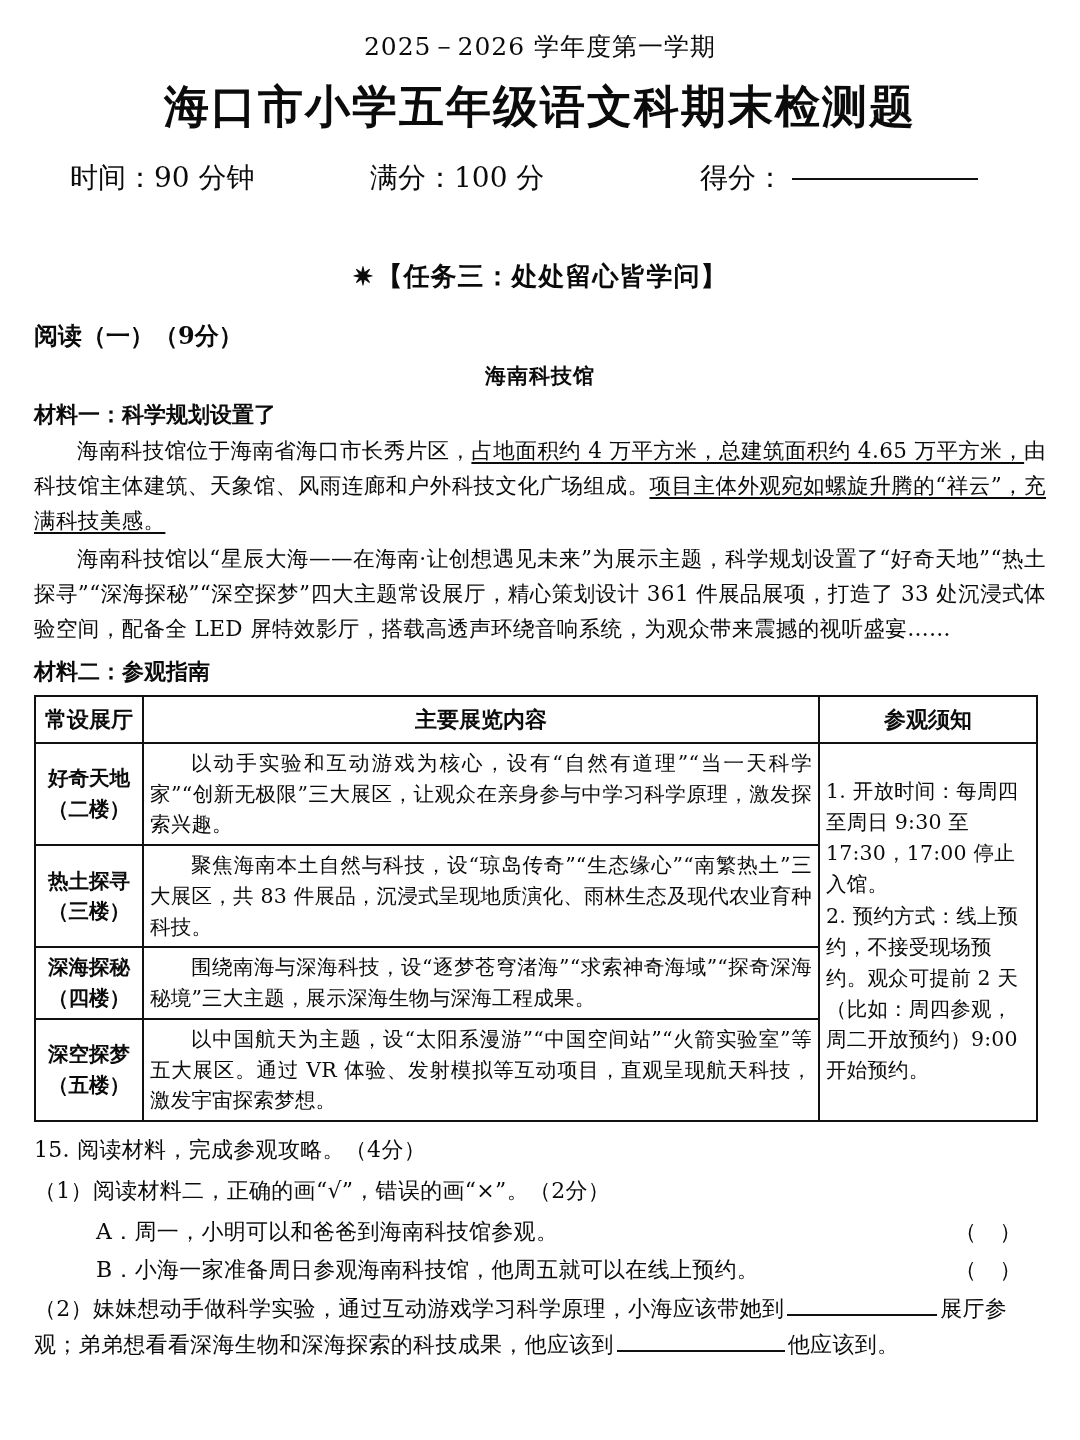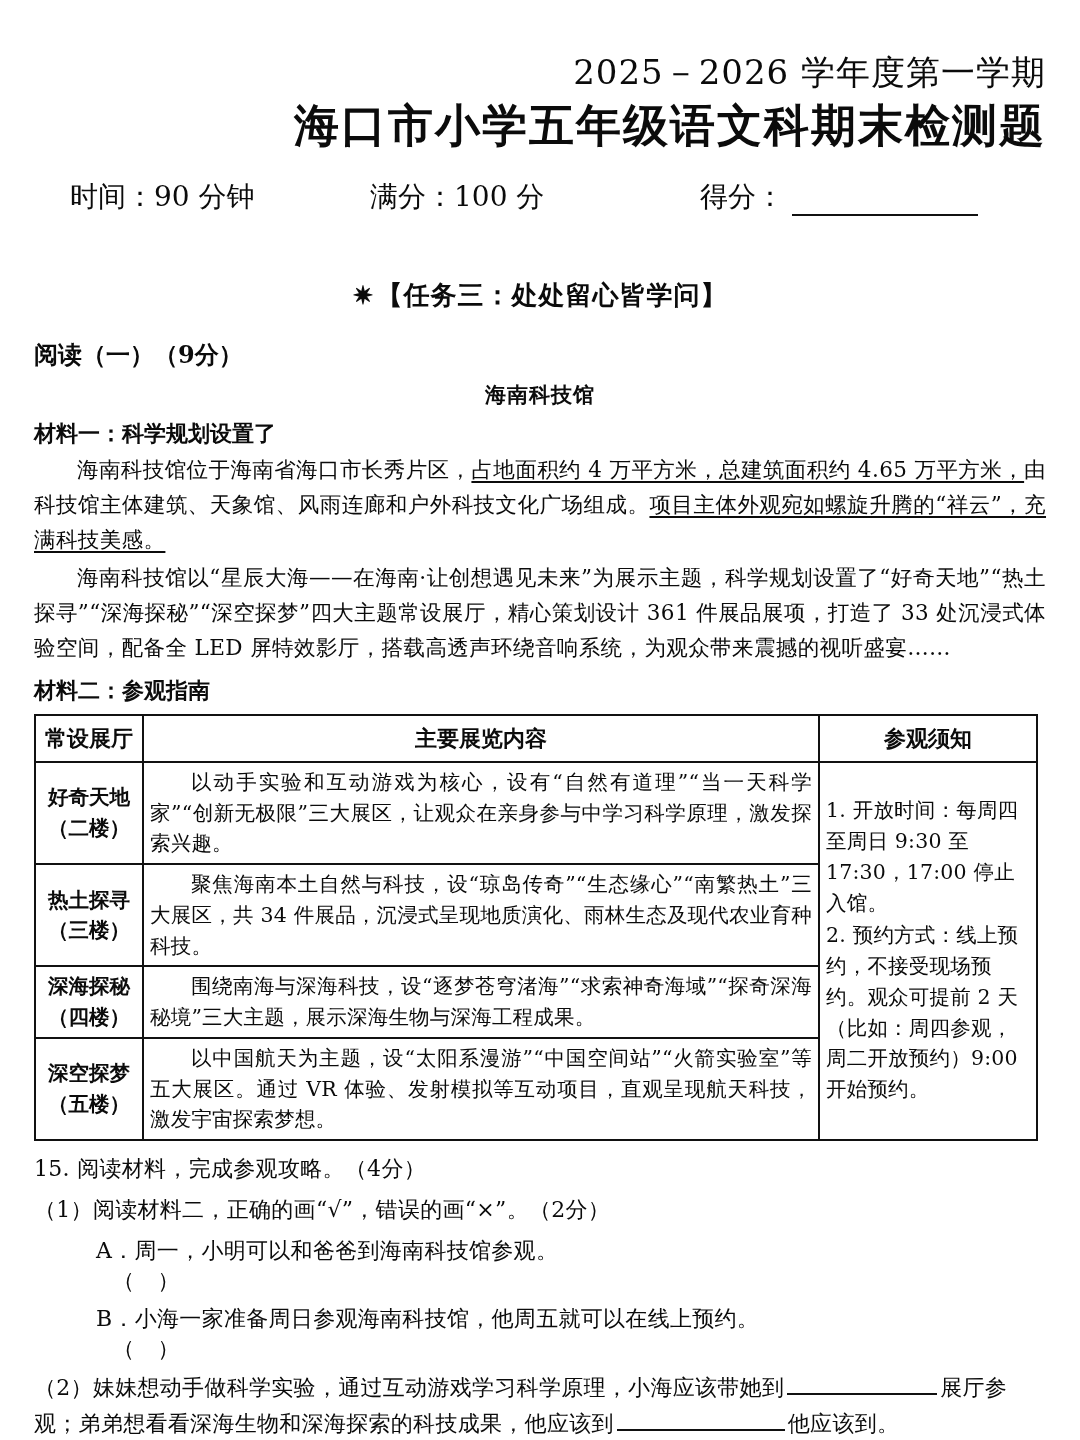"2025－2026 学年度第一学期" .school-year { font-size: 34px -> 25px; margin-top: 50px -> 30px; text-align: right -> center }
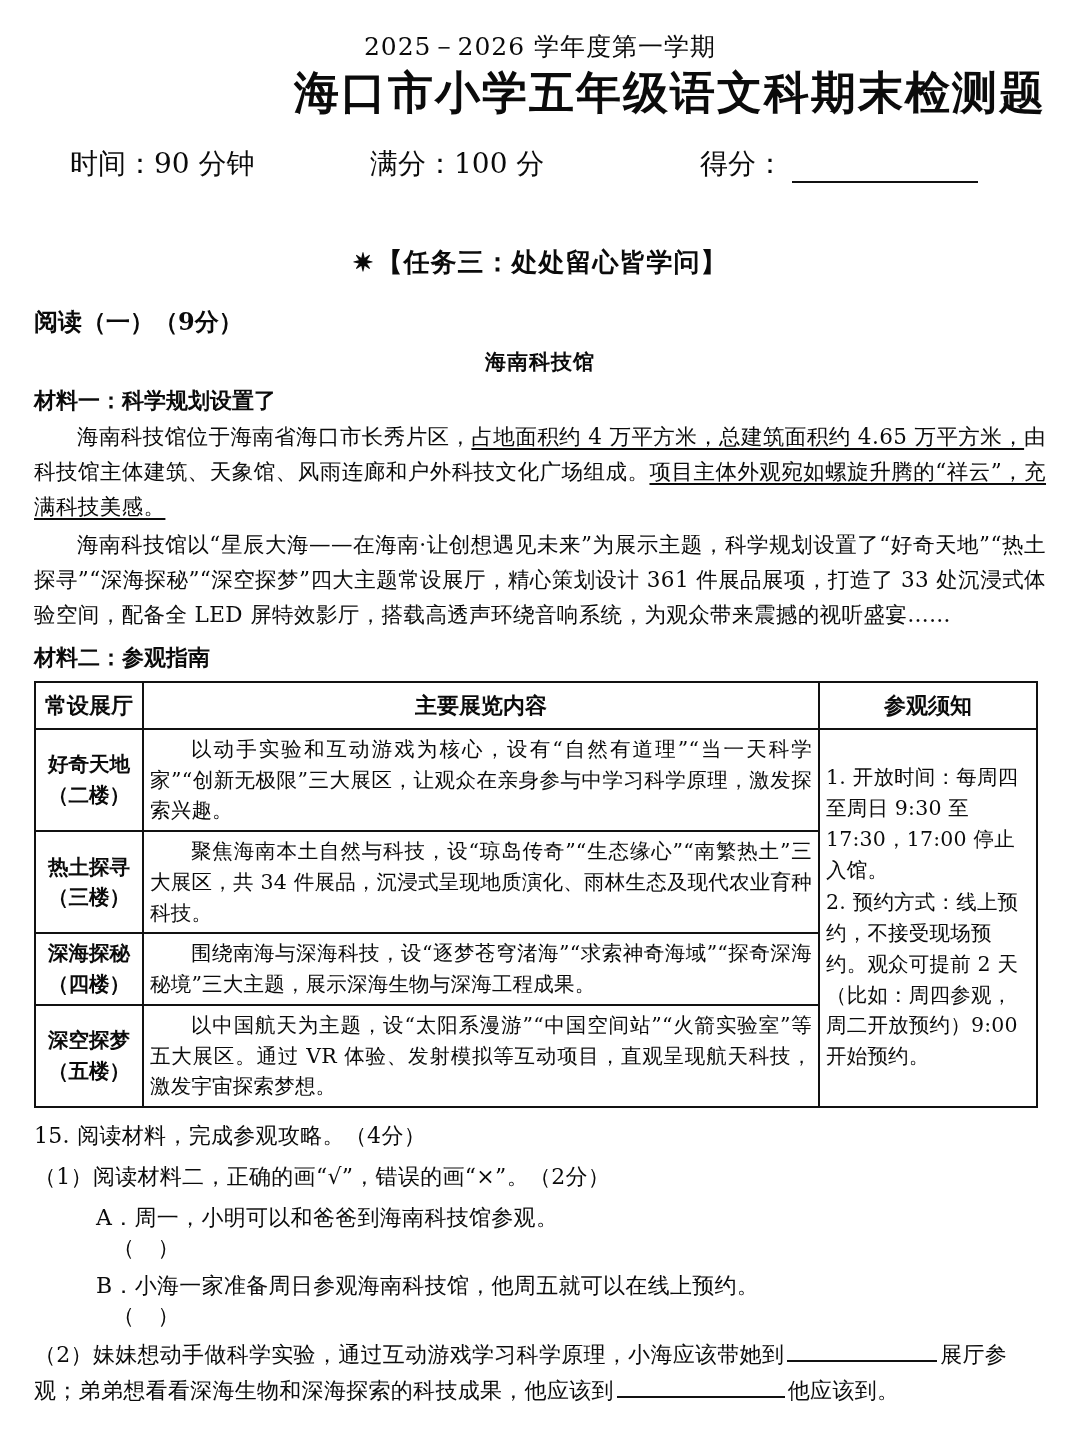"海口市小学五年级语文科期末检测题" .main-title { margin-top: none -> 14px; text-align: right -> center }
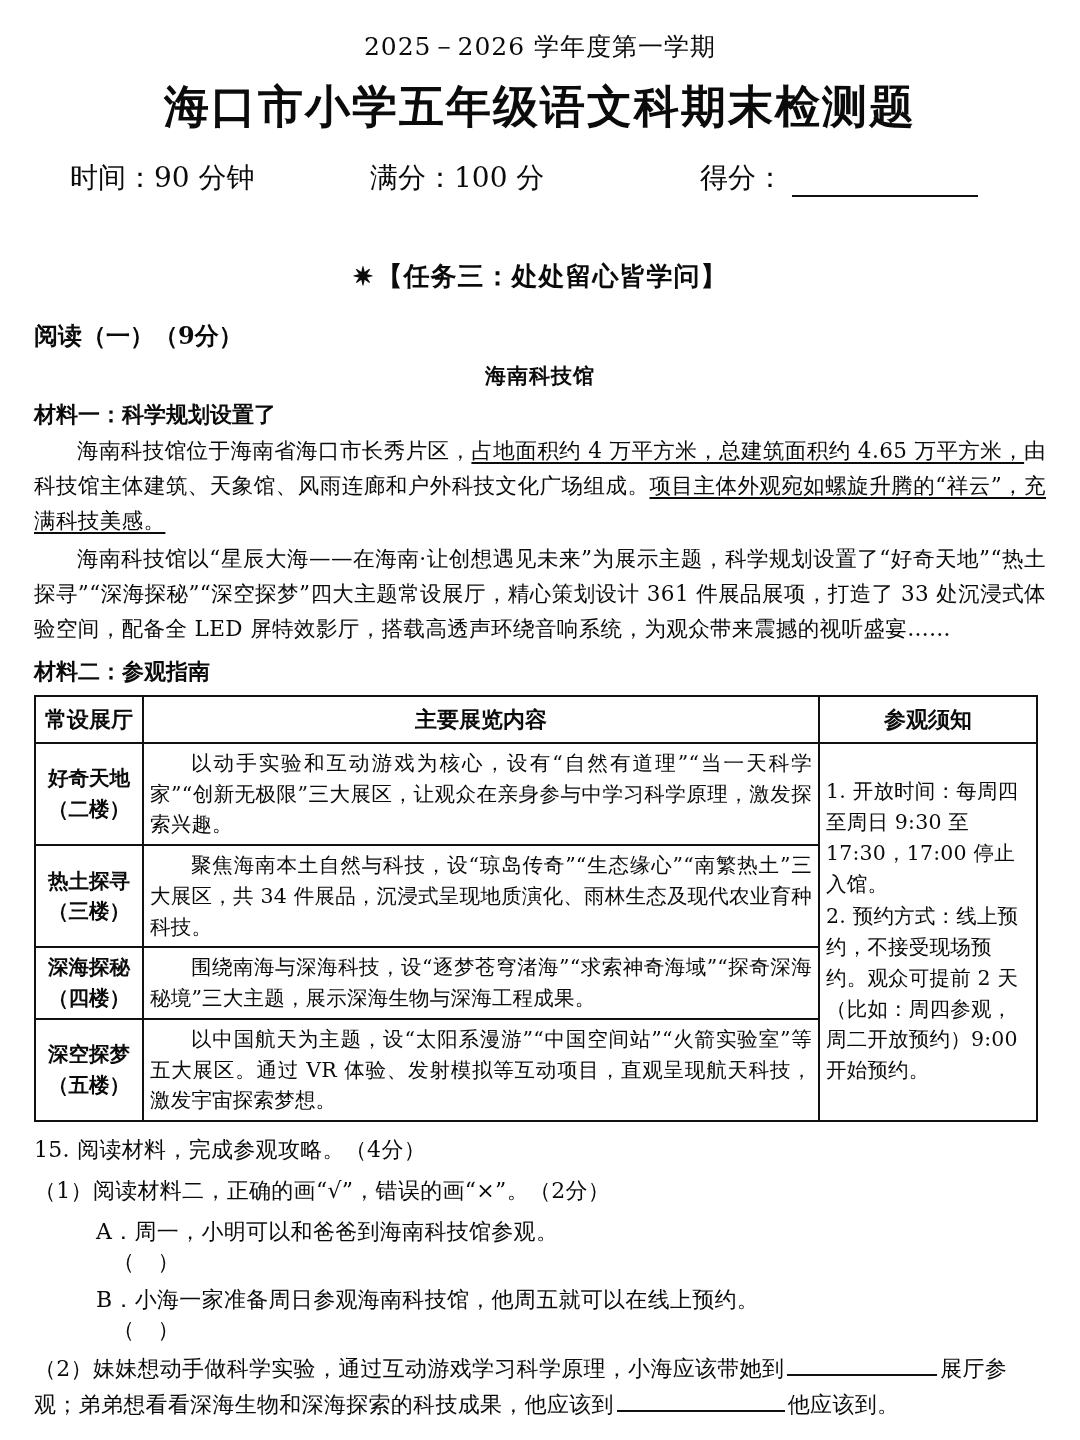"得分：" .meta-got { align-items: flex-end -> center }
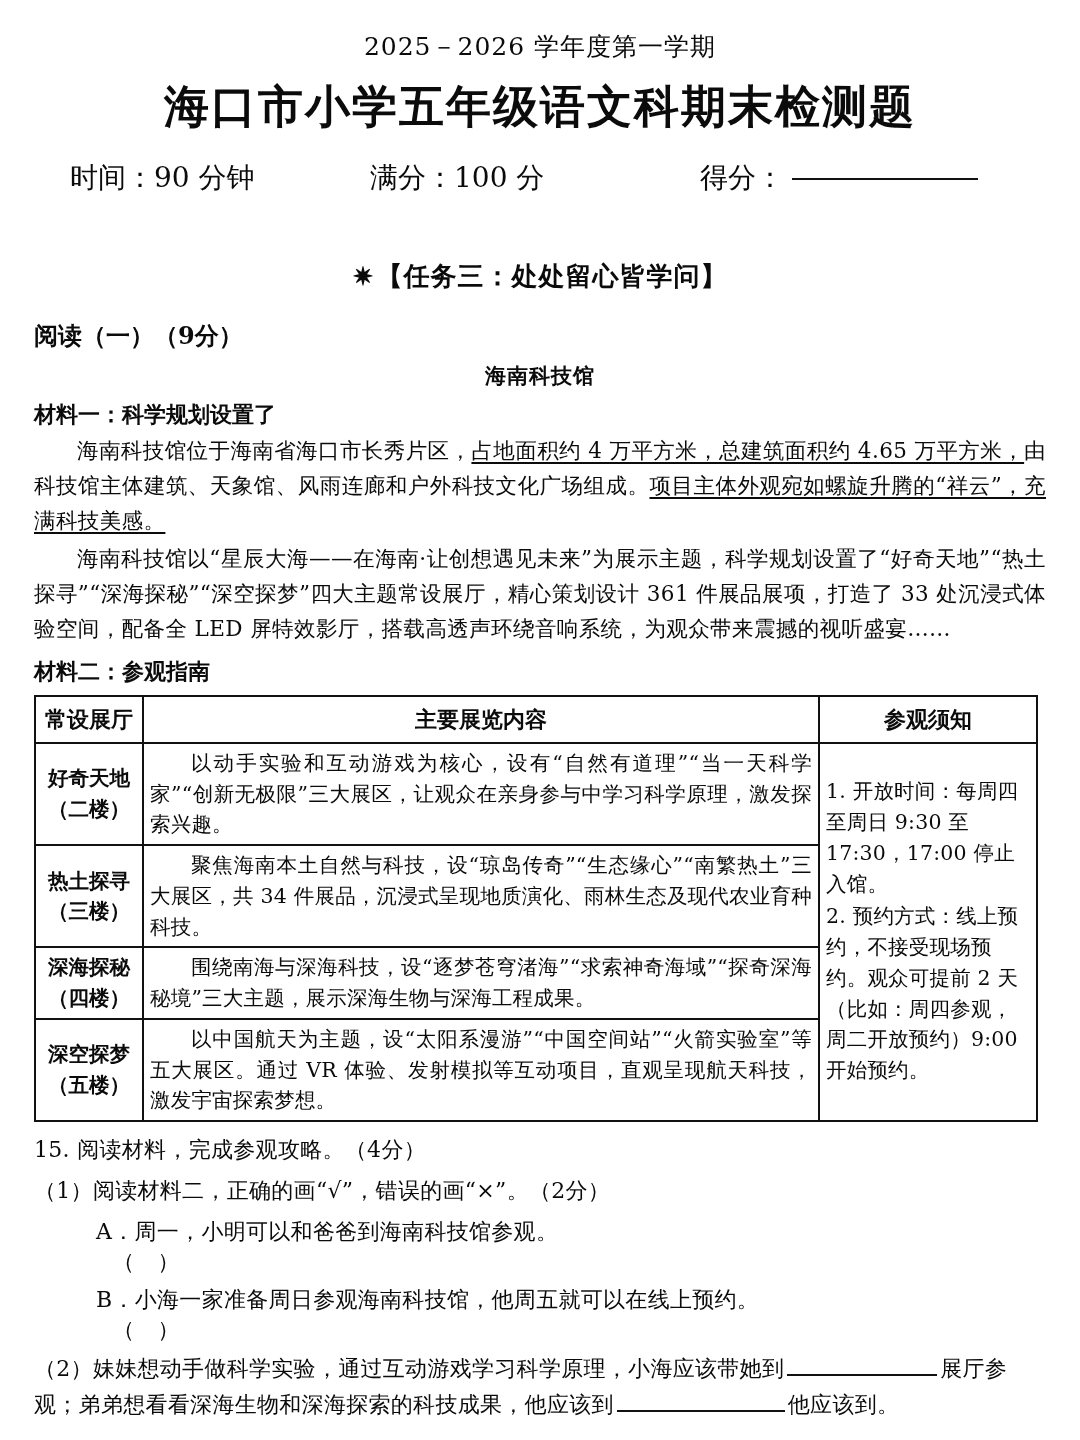"聚焦海南本土自然与科技，设“琼岛传奇”“生态缘心”“南繁热土”三大展区，共 34" td.content { text: 34 -> 83 }
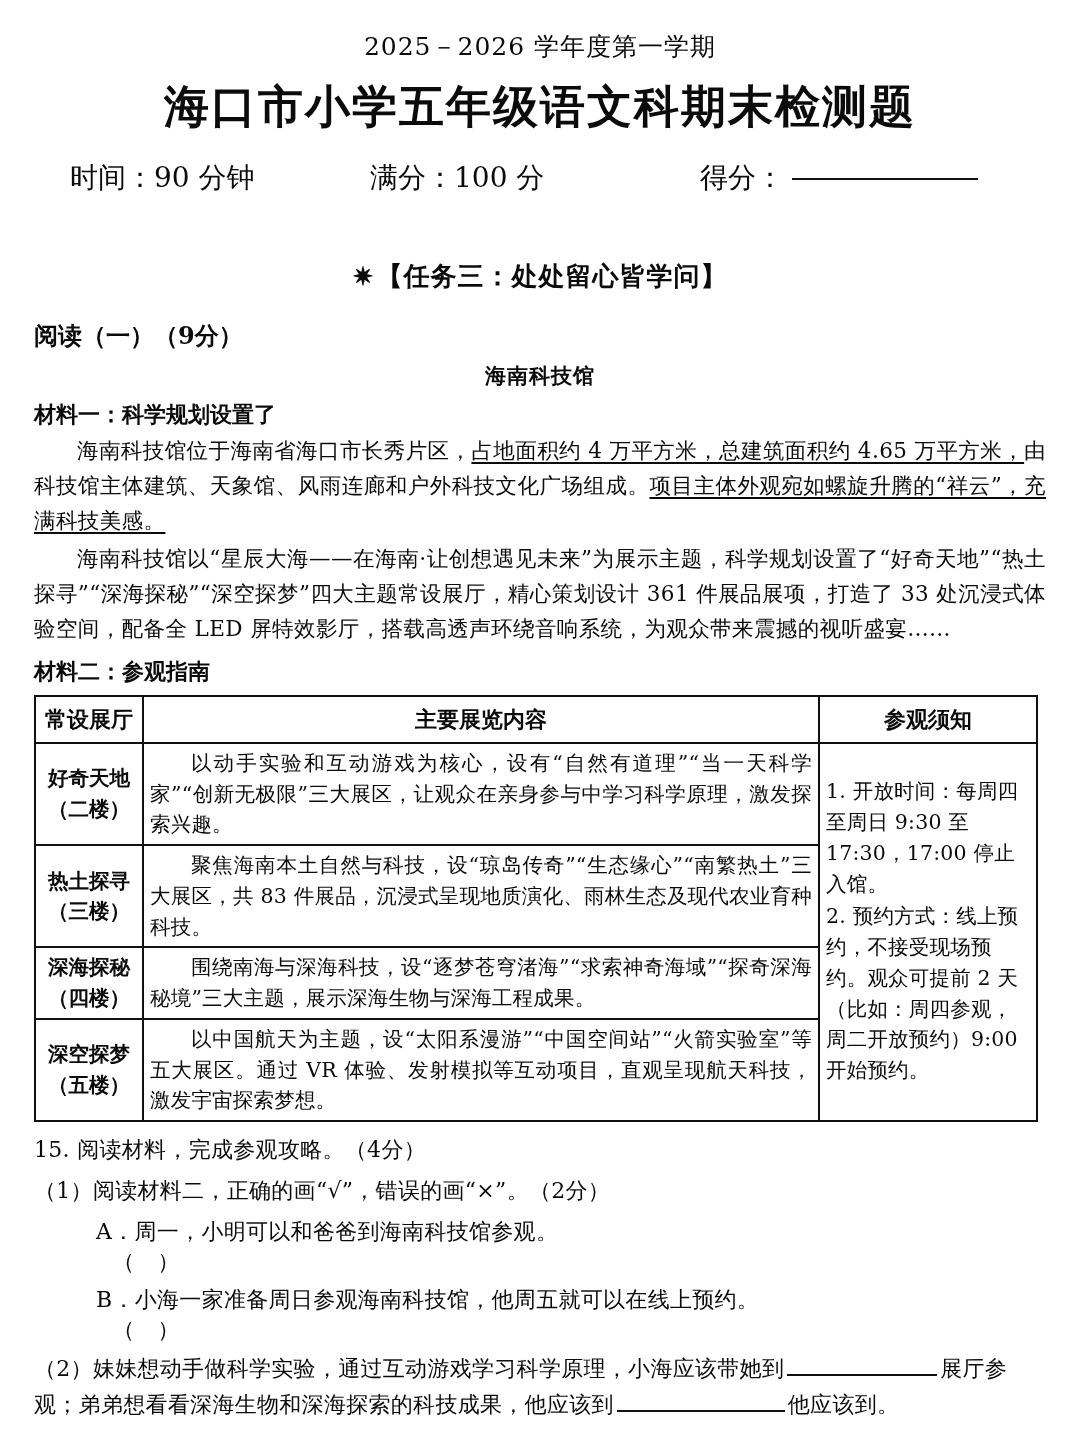"A．周一，小明可以和爸爸到海南科技馆参观。" .opt-row { flex-direction: column -> none }
